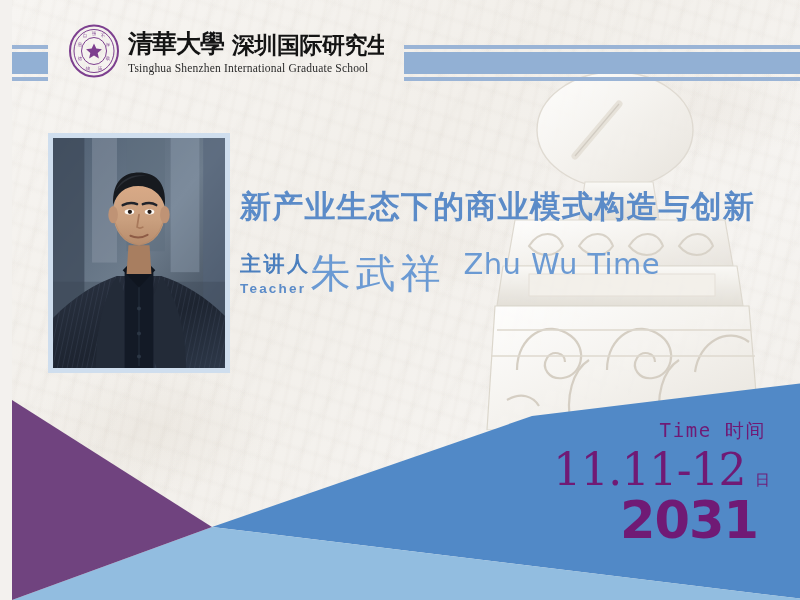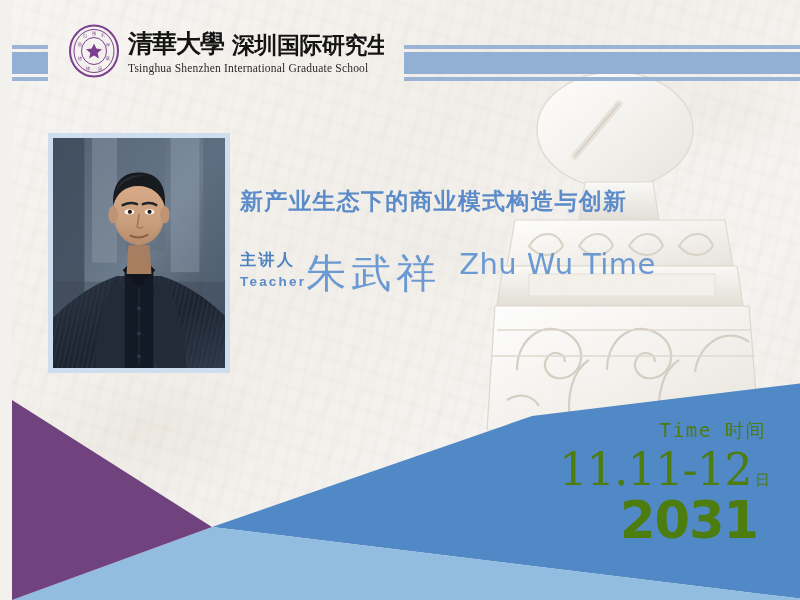"新产业生态下的商业模式构造与创新" .title { font-size: 23px -> 31px }
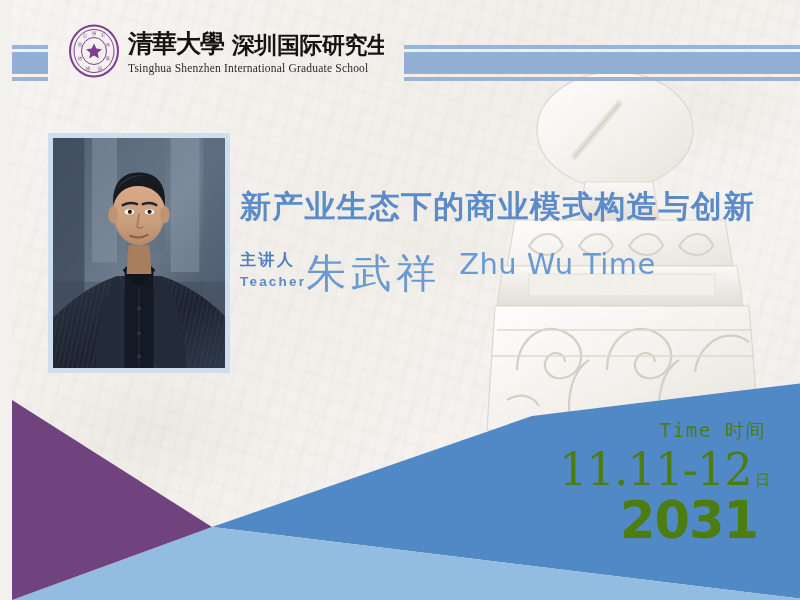"主讲人" .lbl-cn { font-size: 16px -> 21px }
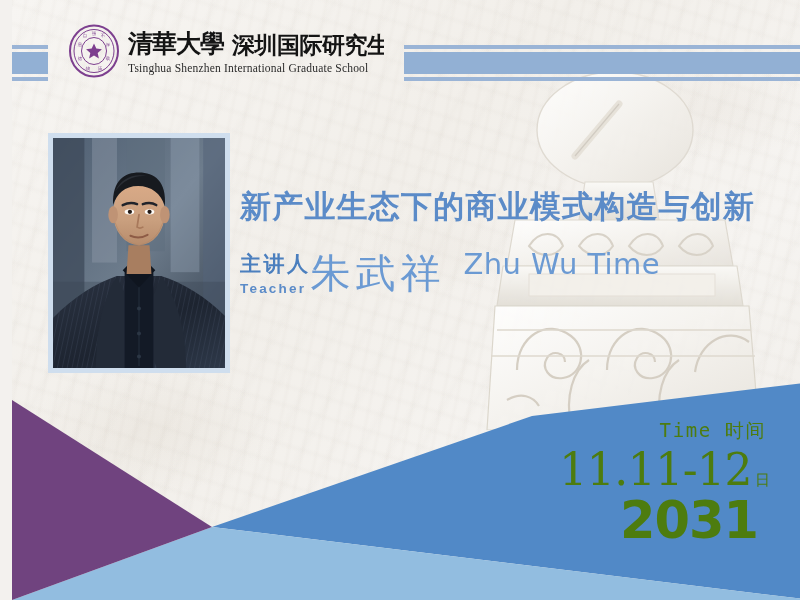"Time 时间" .time-block { color: #4d7c0f -> #701a75 }
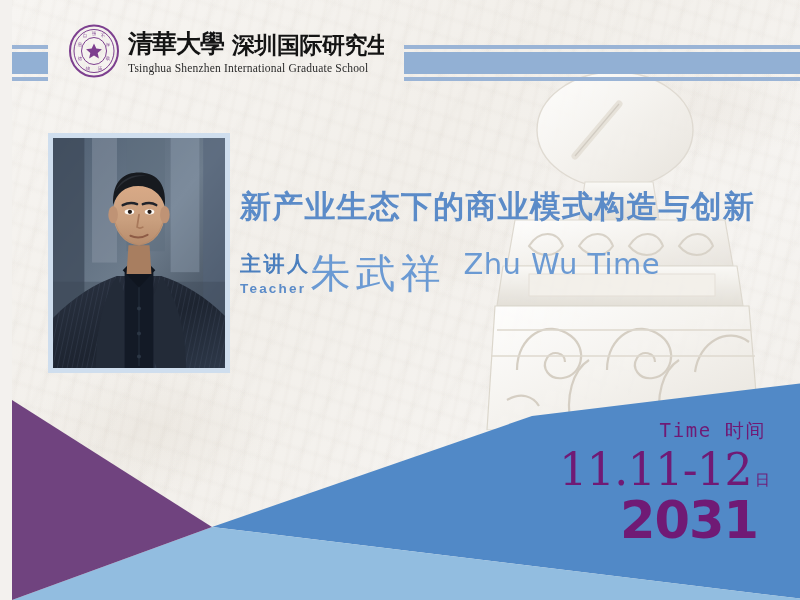"11.11-12" .date-line { gap: none -> 6px }
